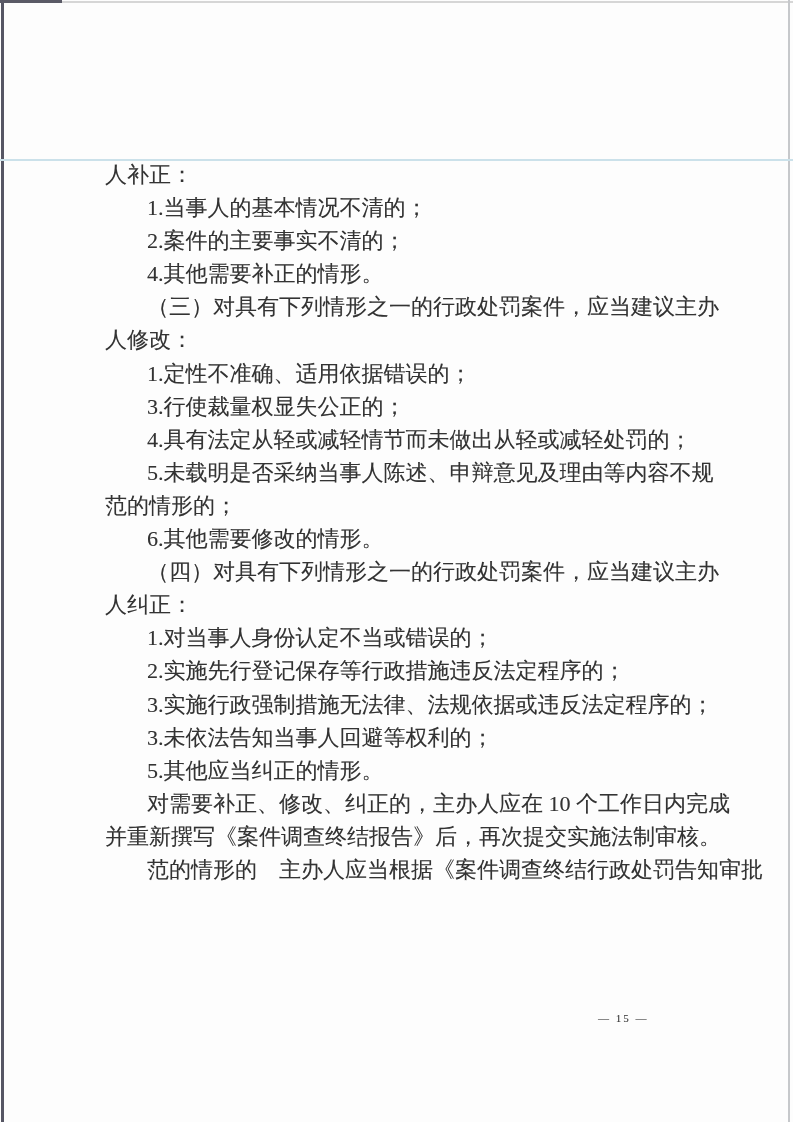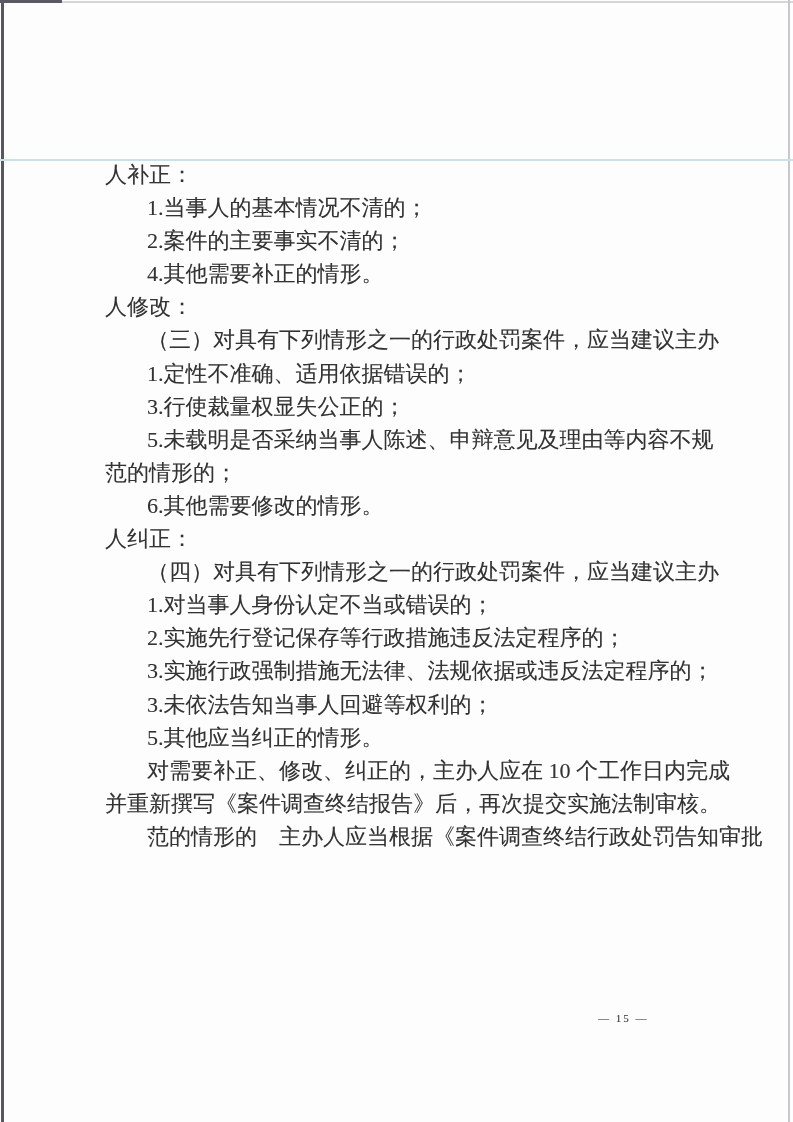"人修改：" div.line { order: before "（三）对具有下列情形之一的行政处罚案件，应当建议主办" -> after "（三）对具有下列情形之一的行政处罚案件，应当建议主办" }
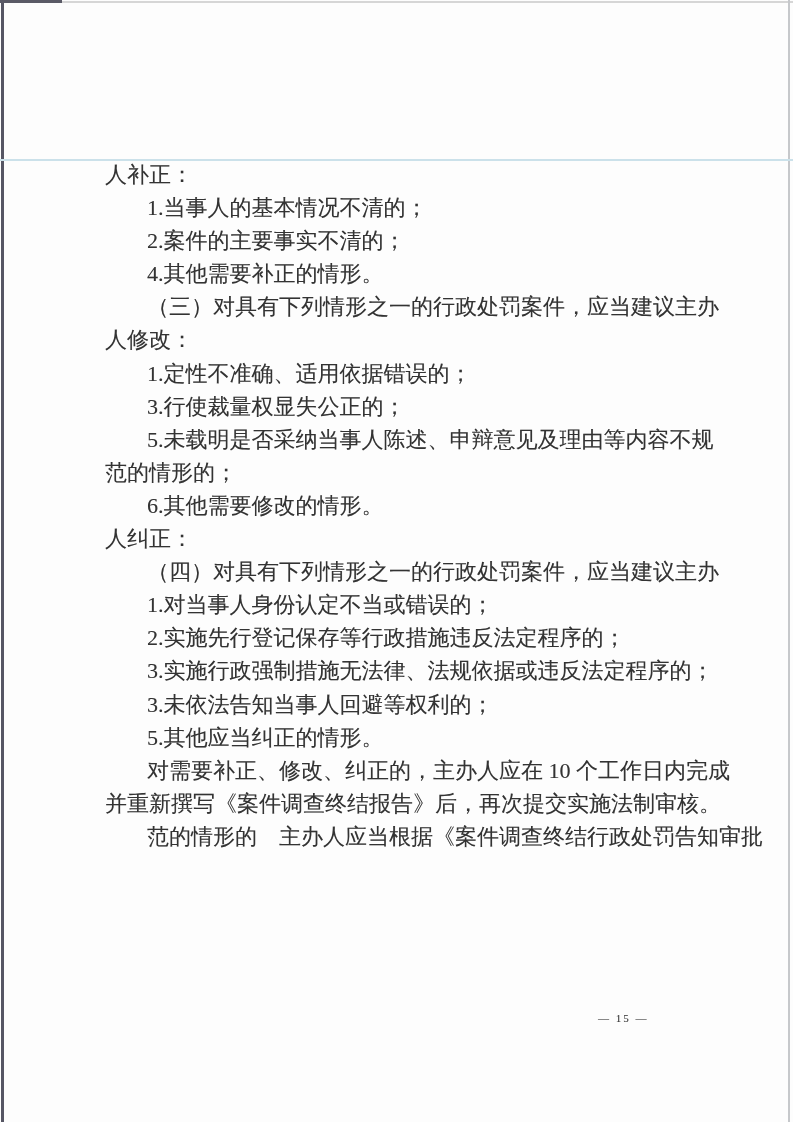"4.具有法定从轻或减轻情节而未做出从轻或减轻处罚的；" div.line { html: none -> <div>4.具有法定从轻或减轻情节而未做出从轻或减轻处罚的；</div> }
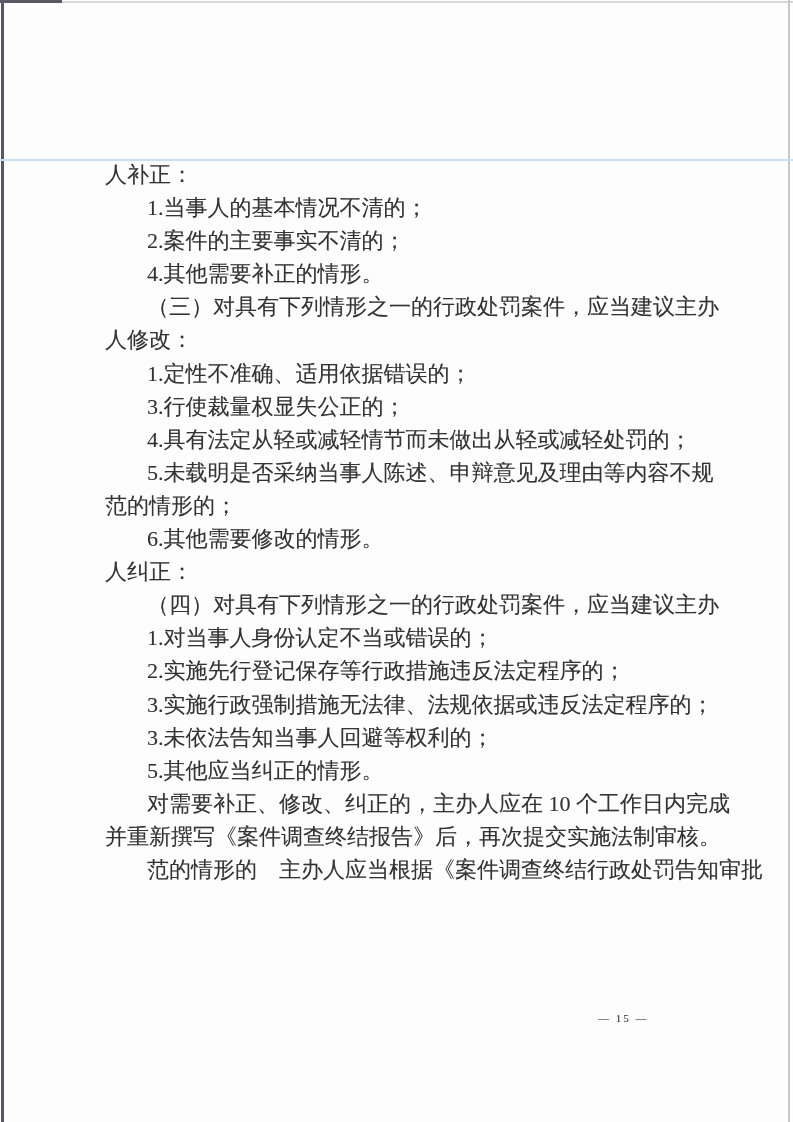"人纠正：" div.line { order: before "（四）对具有下列情形之一的行政处罚案件，应当建议主办" -> after "（四）对具有下列情形之一的行政处罚案件，应当建议主办" }
